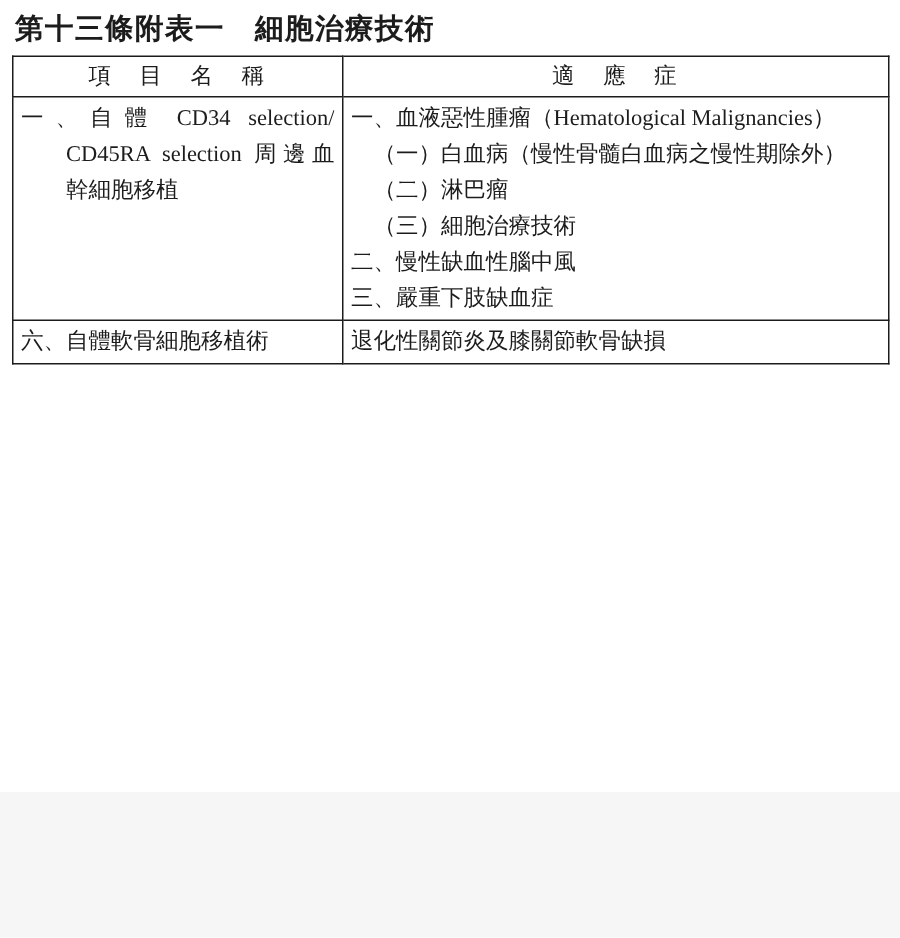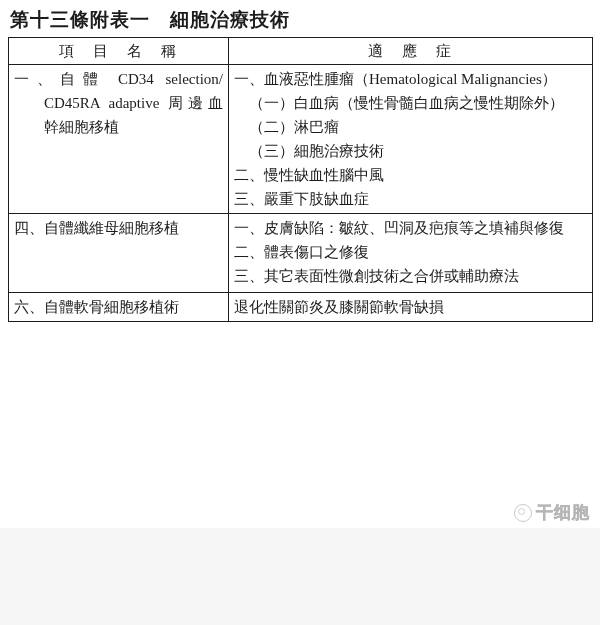"CD45RA adaptive 周邊血" div.ln { text: adaptive -> selection }
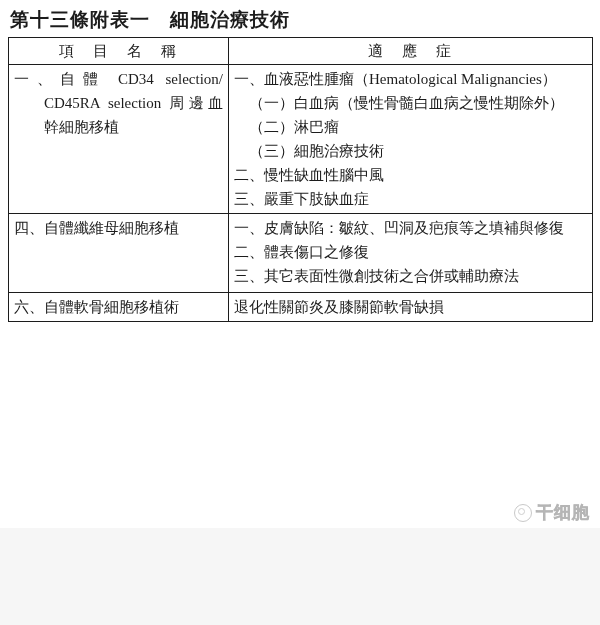"四、自體纖維母細胞移植" tr.r4 { html: <tr> <td> <div>四、自體纖維母細胞移植</div> </td> <td> <div>一、皮膚缺陷：皺紋、凹洞及疤痕等之填補與修復</div> <div>二、體表傷口之修復</div> <div>三、其它表面性微創技術之合併或輔助療法</div> </td> </tr> -> none }
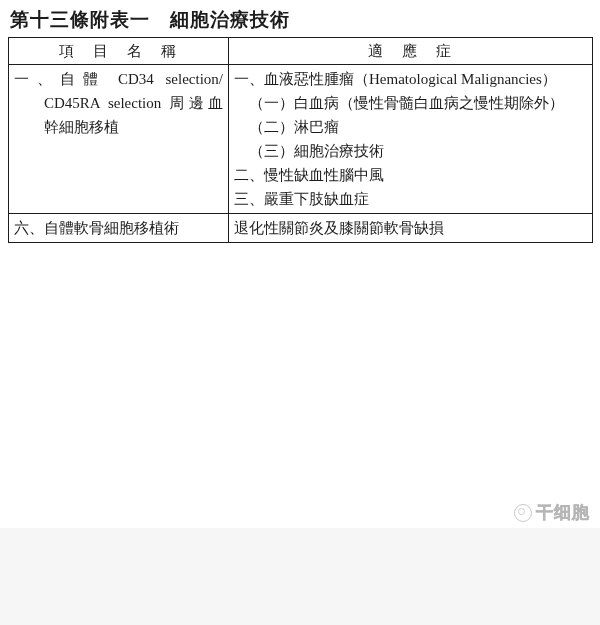"干细胞" div.watermark { html: <div> <span></span> <span>干细胞</span> </div> -> none }
